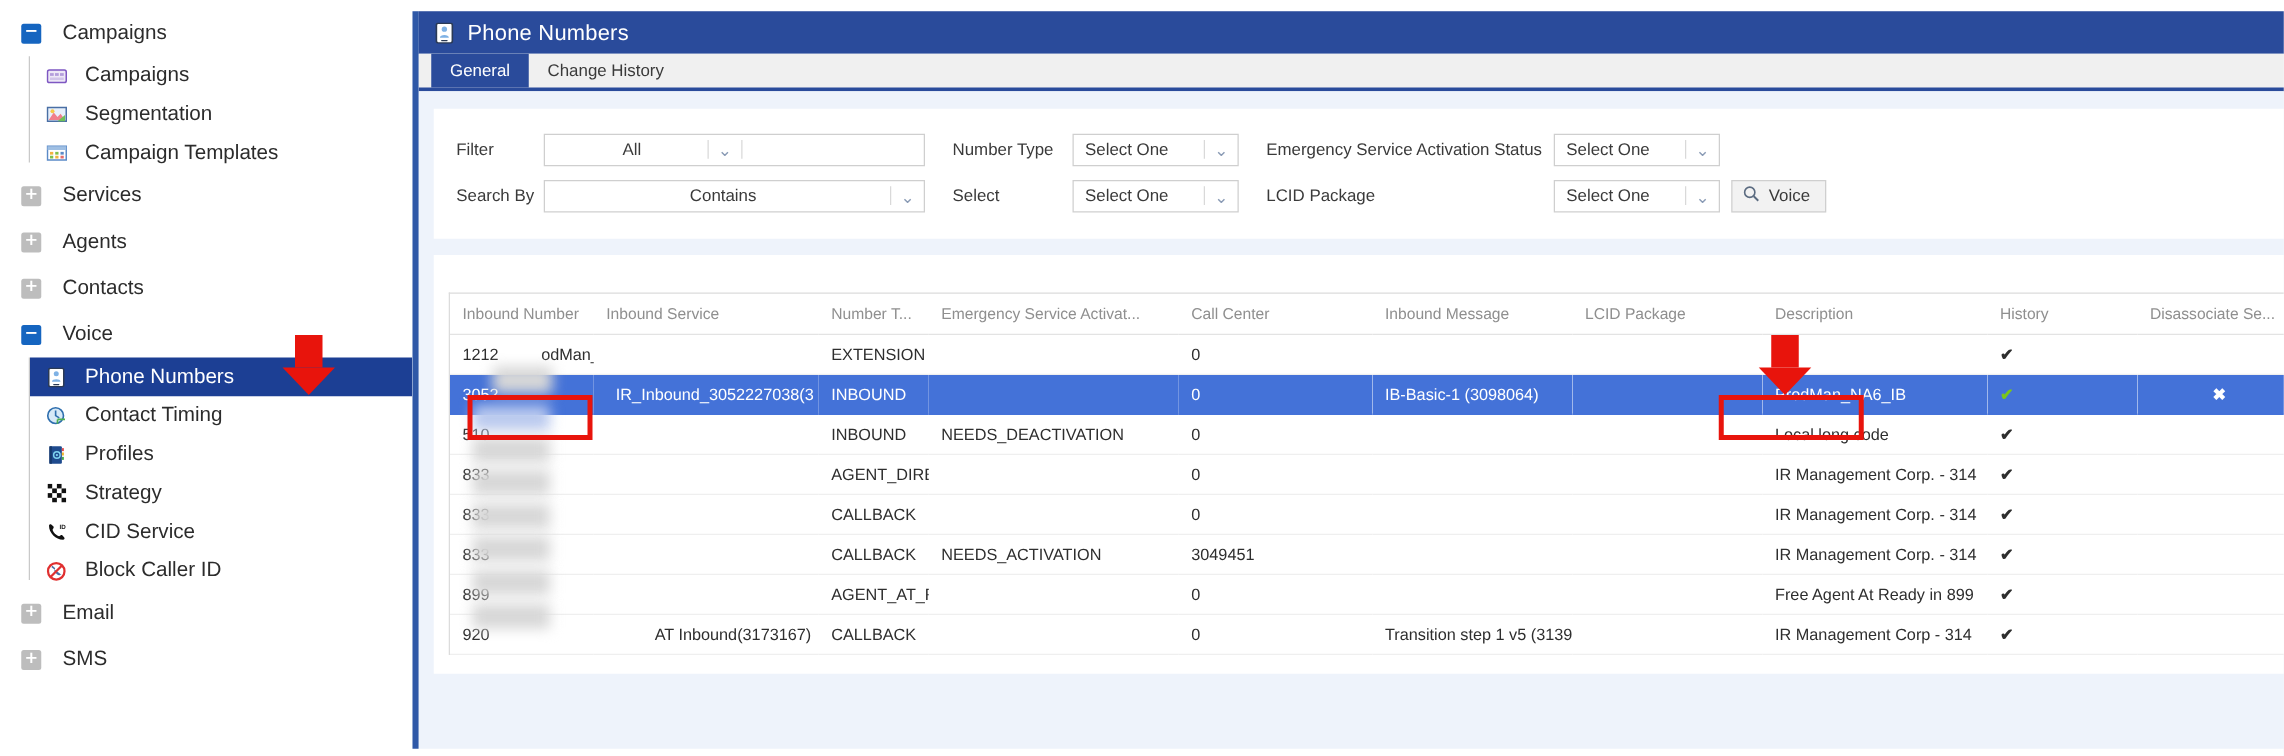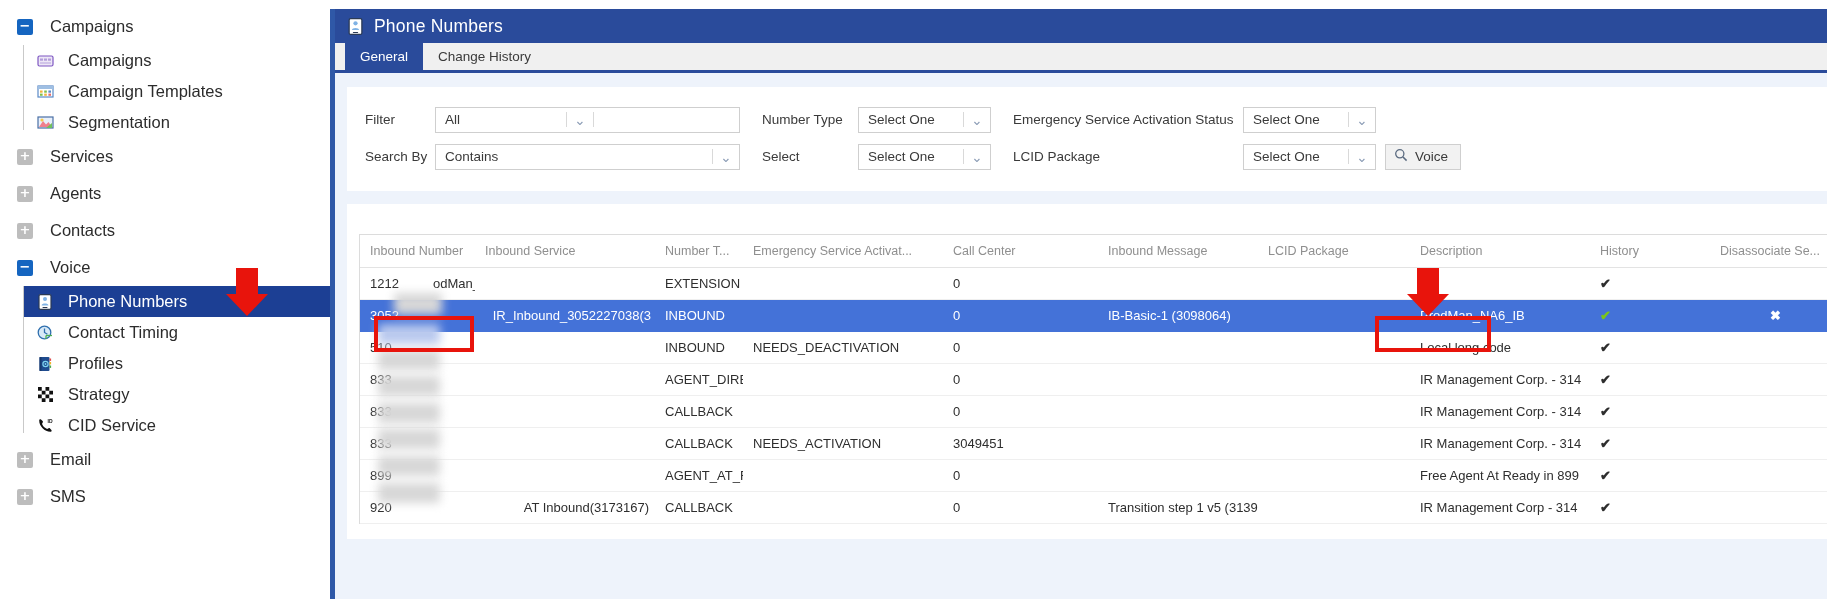"Campaign Templates" div.nav-item { order: before "Segmentation" -> after "Segmentation" }
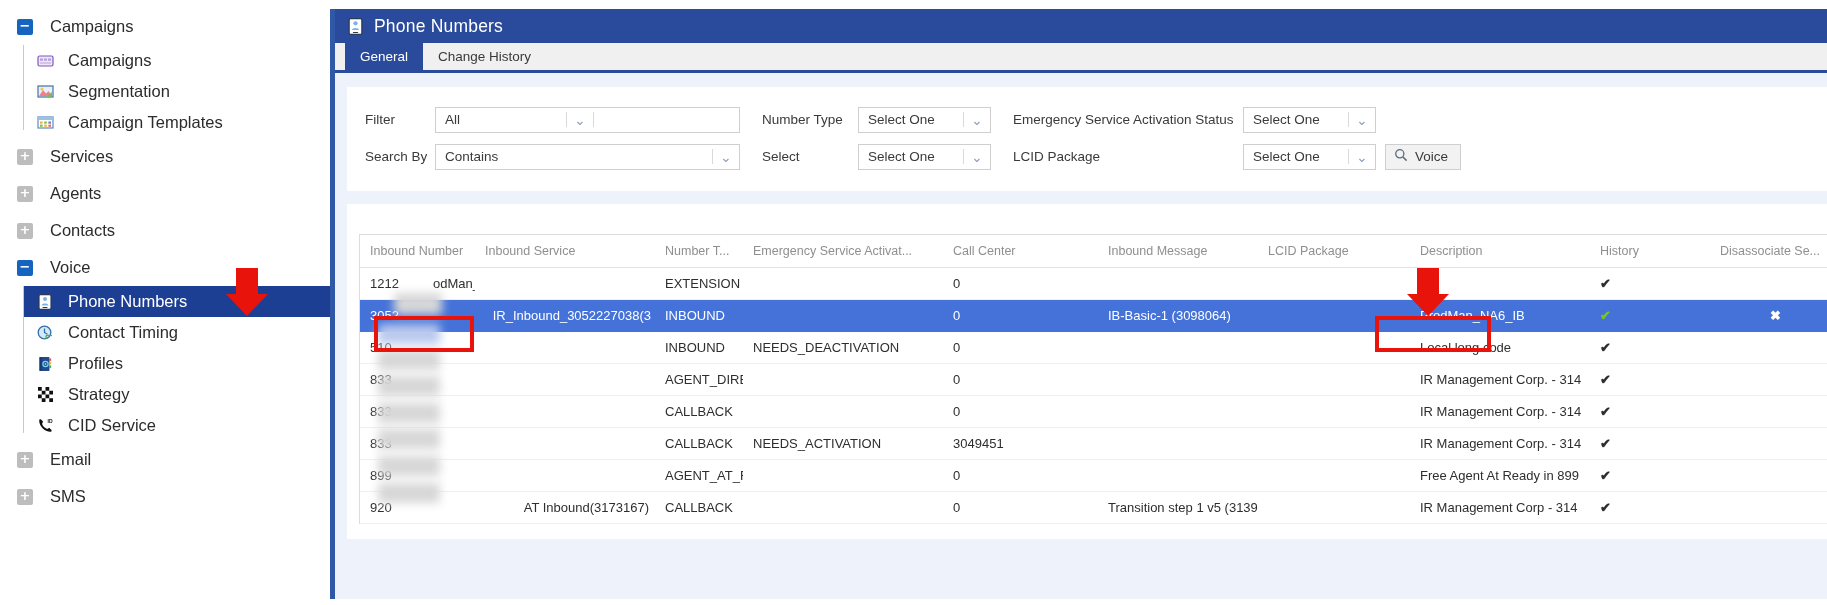"All" .ctrl.filter-main { text-align: none -> center }
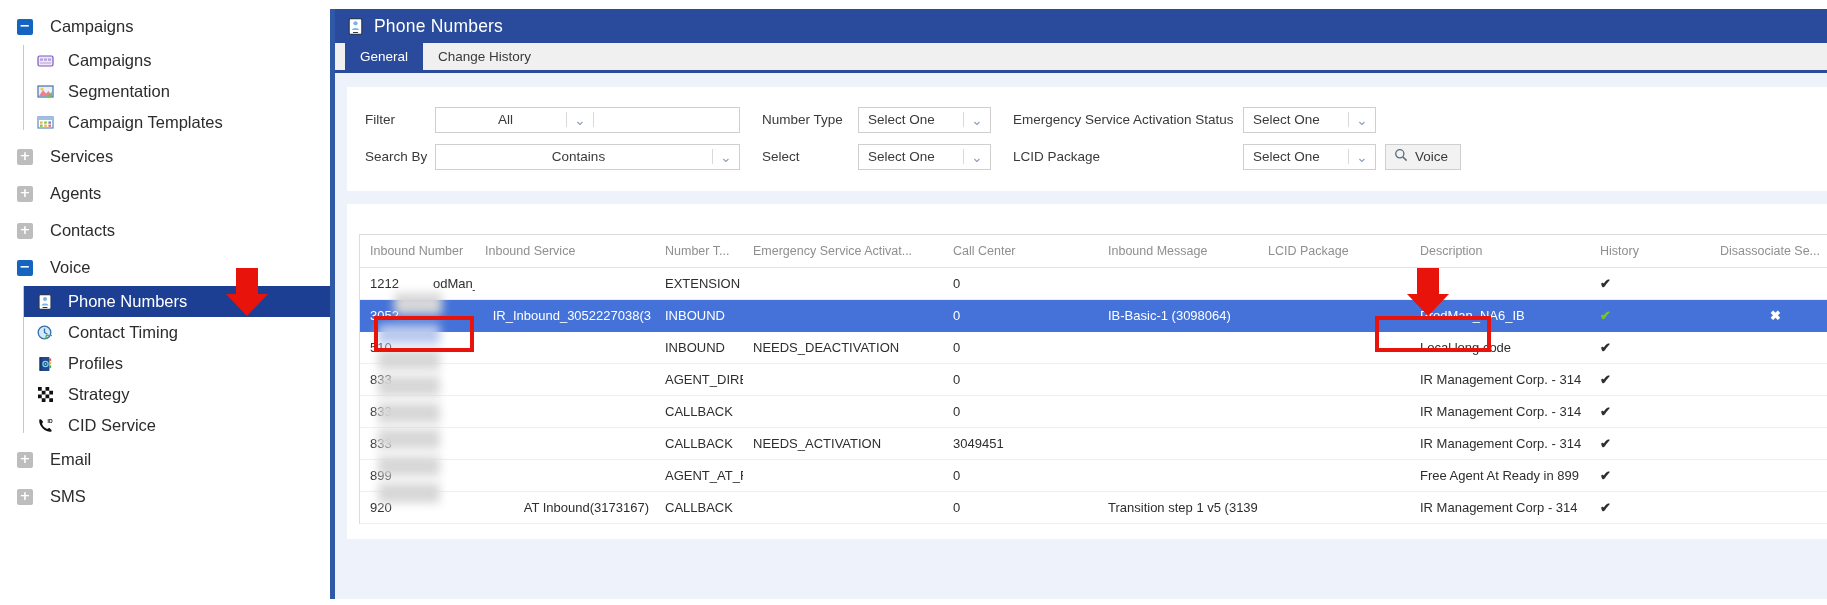"Block Caller ID" div.nav-item { html: none -> <div> <span> <svg> <circle></circle> <path></path> <path></path> </svg> </span> <span>Block Caller ID</span> </div> }
